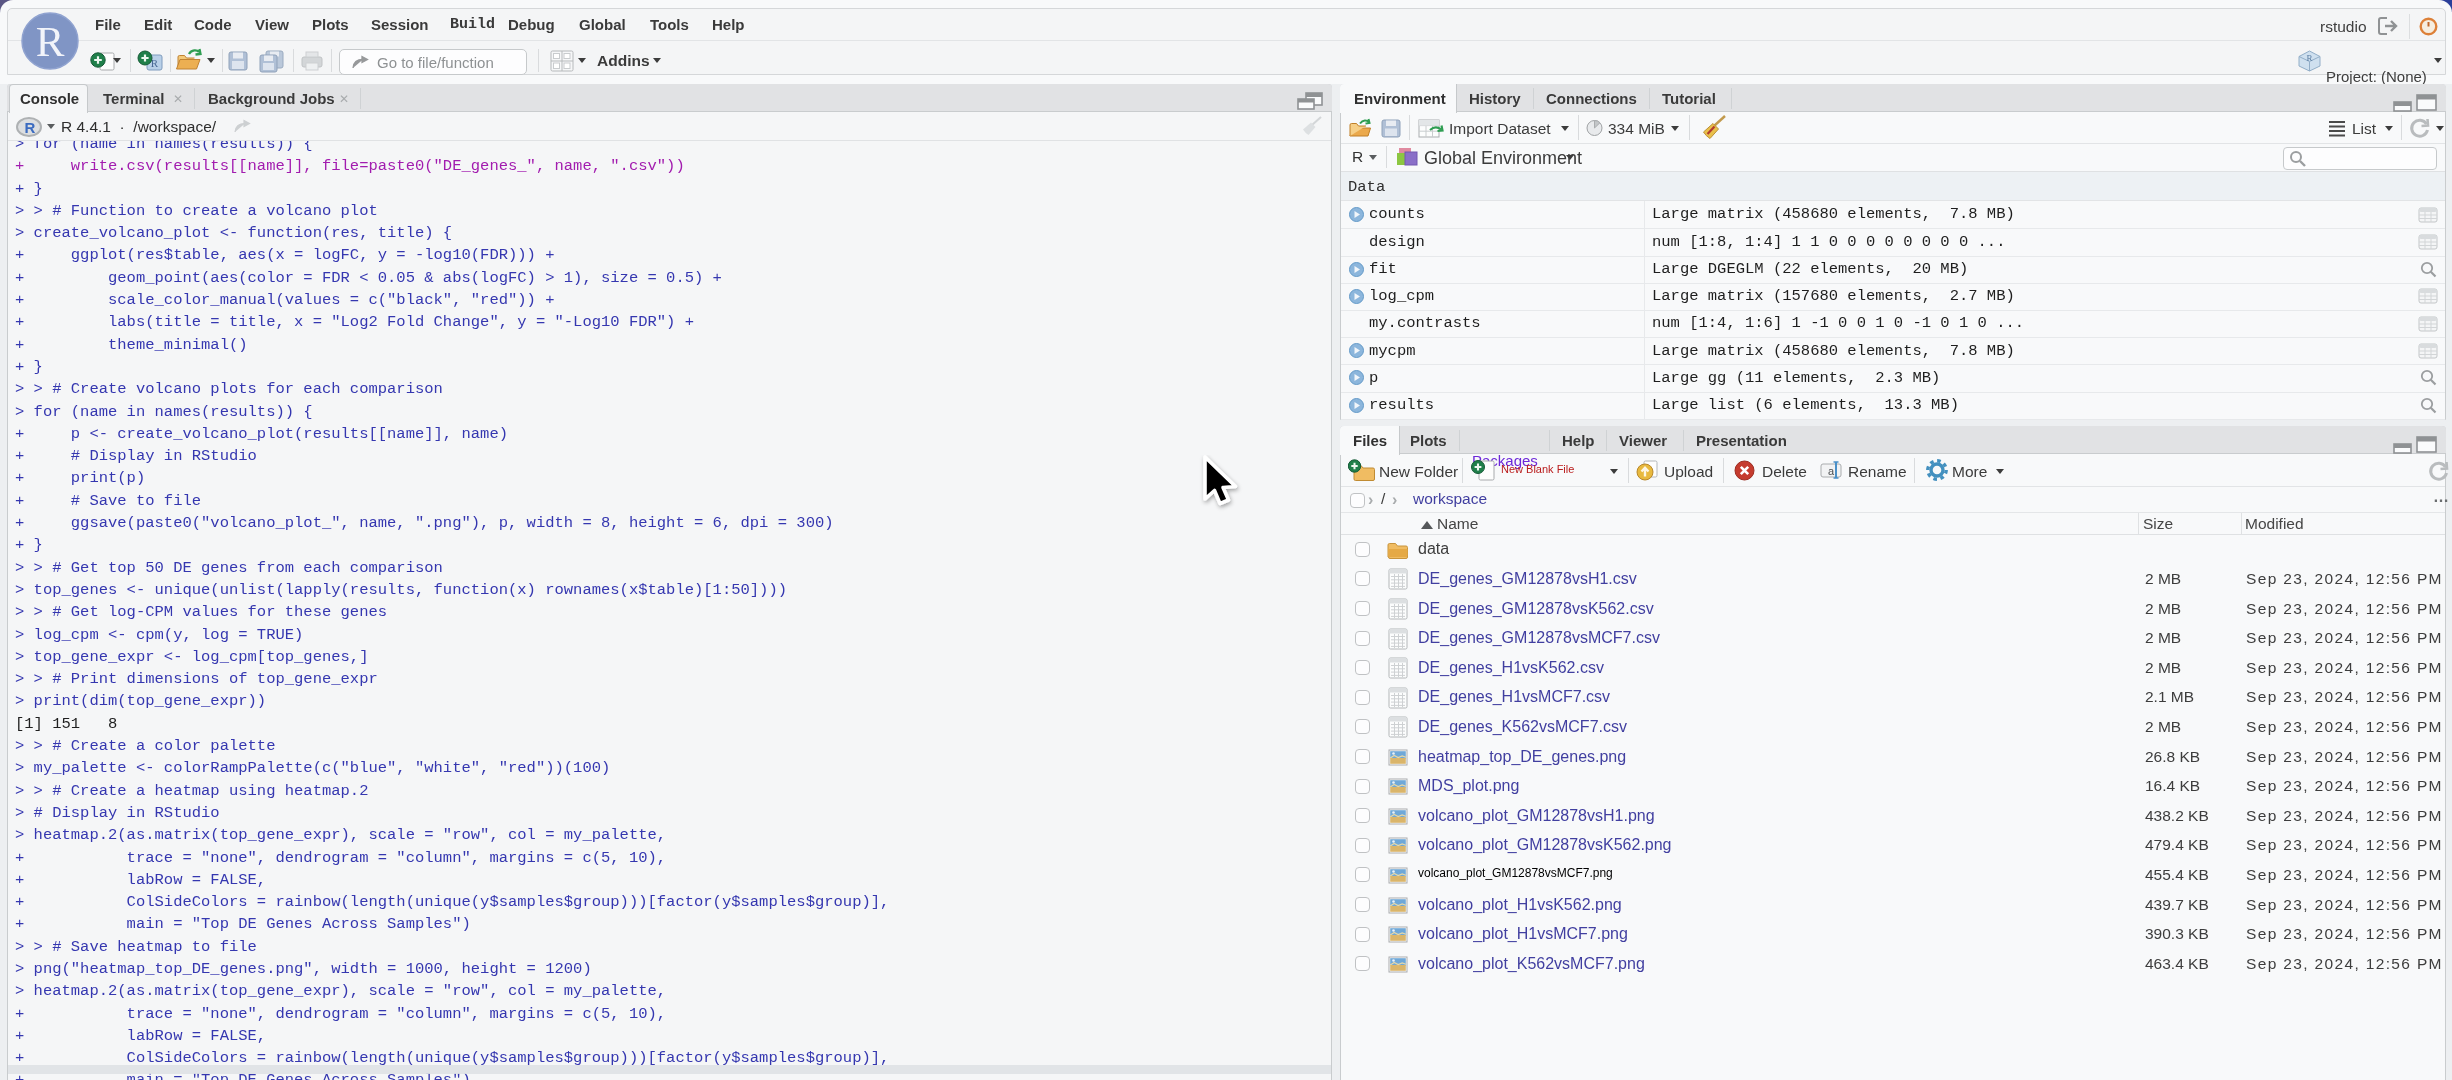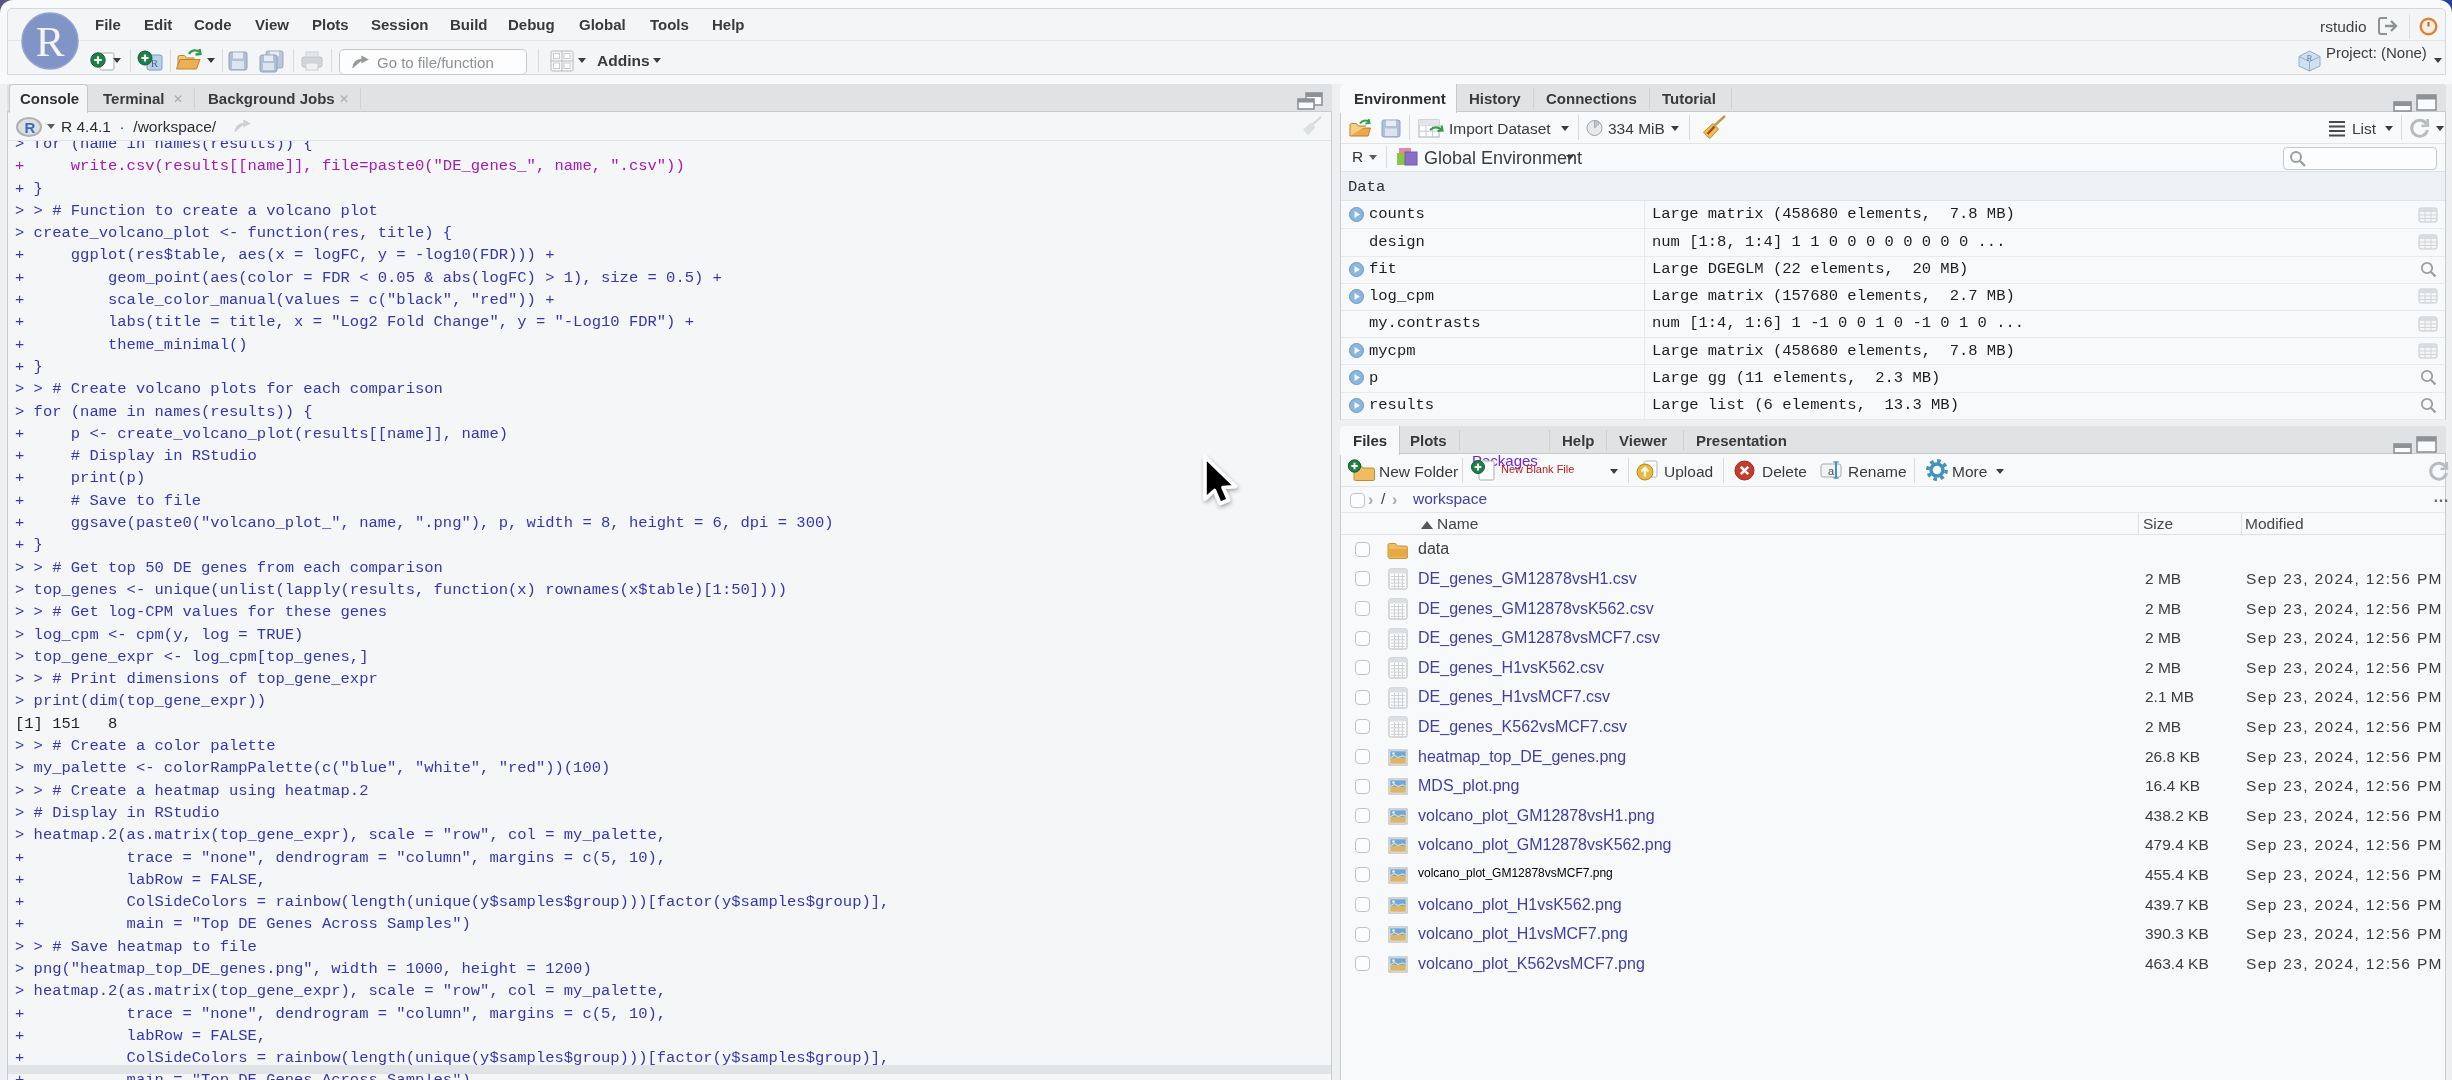"Build" div.abs { font-family: none -> Liberation Mono, monospace }
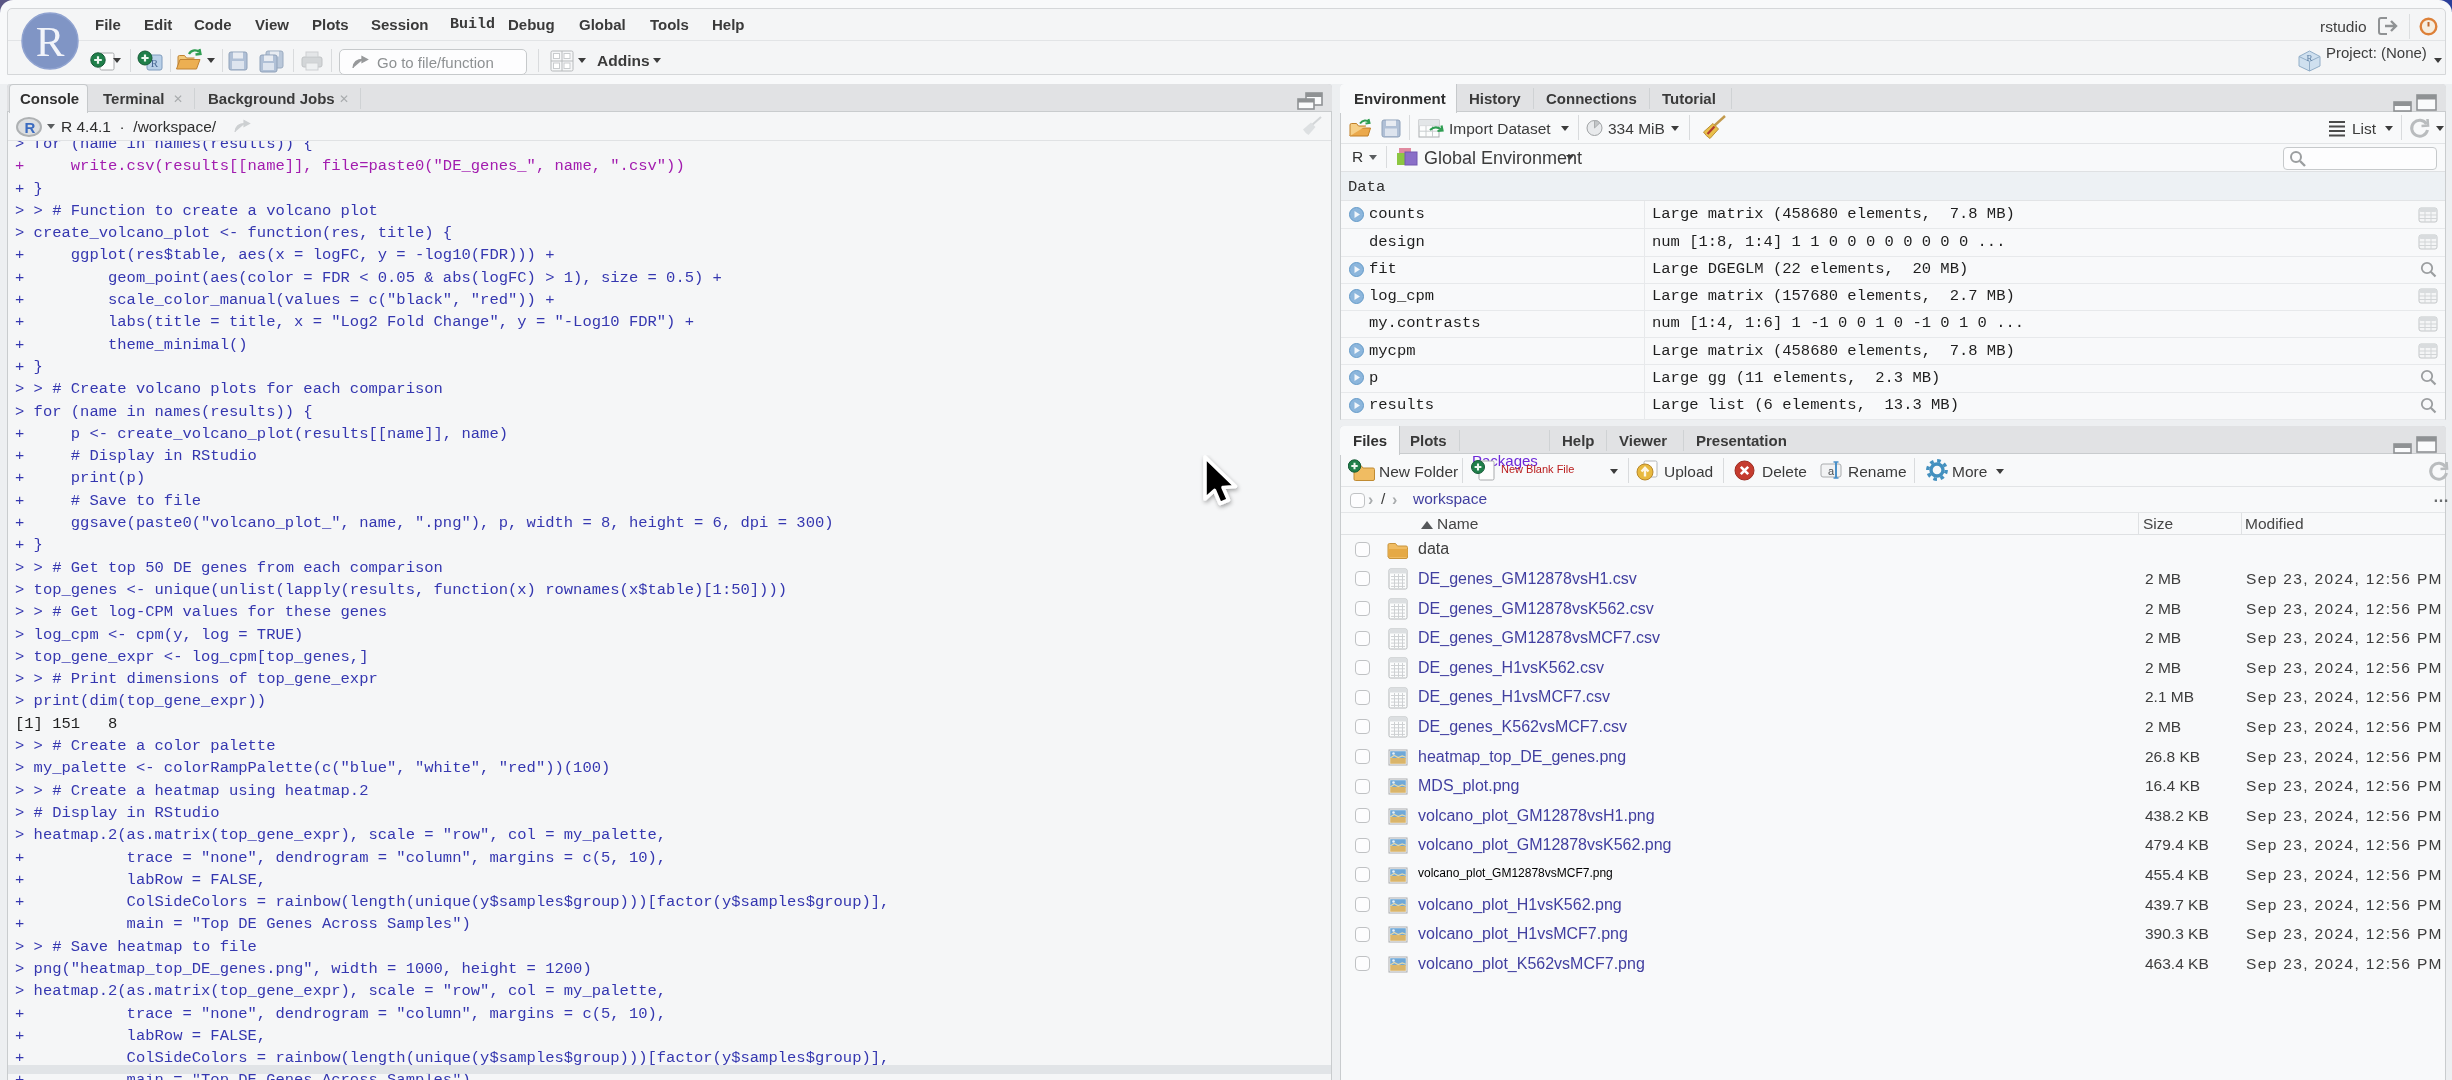"Project: (None)" div.abs { top: 44px -> 68px }
